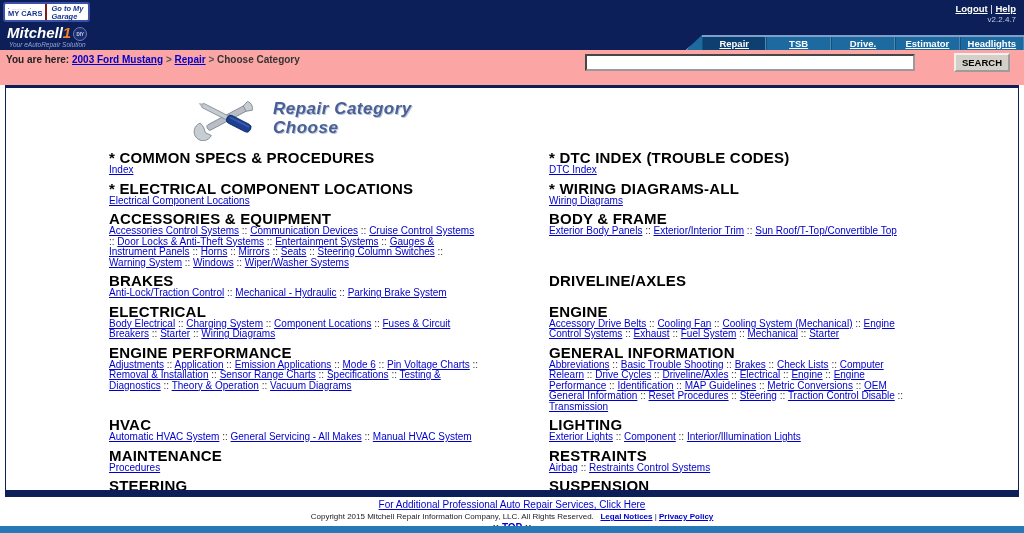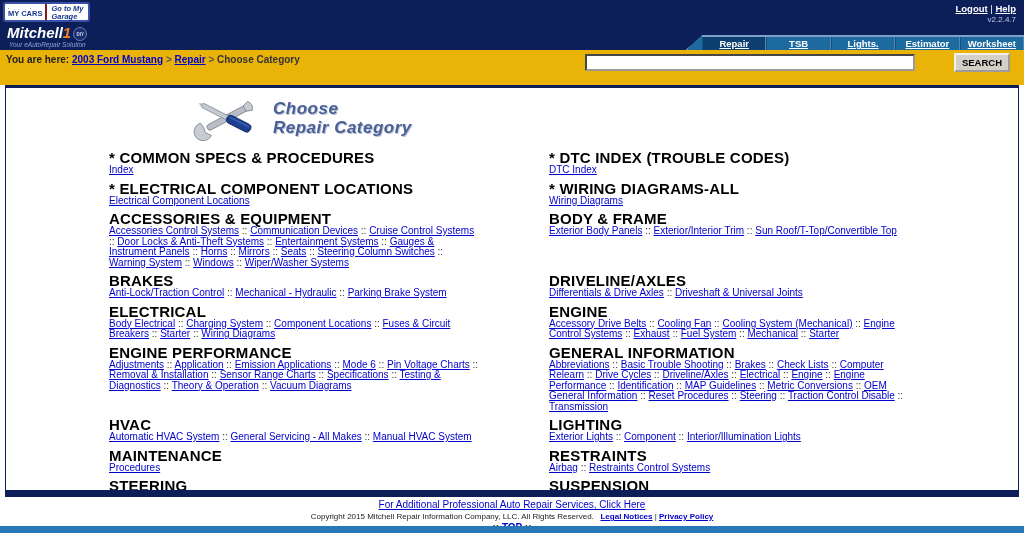"Lights." a.tab { text: Lights -> Drive }
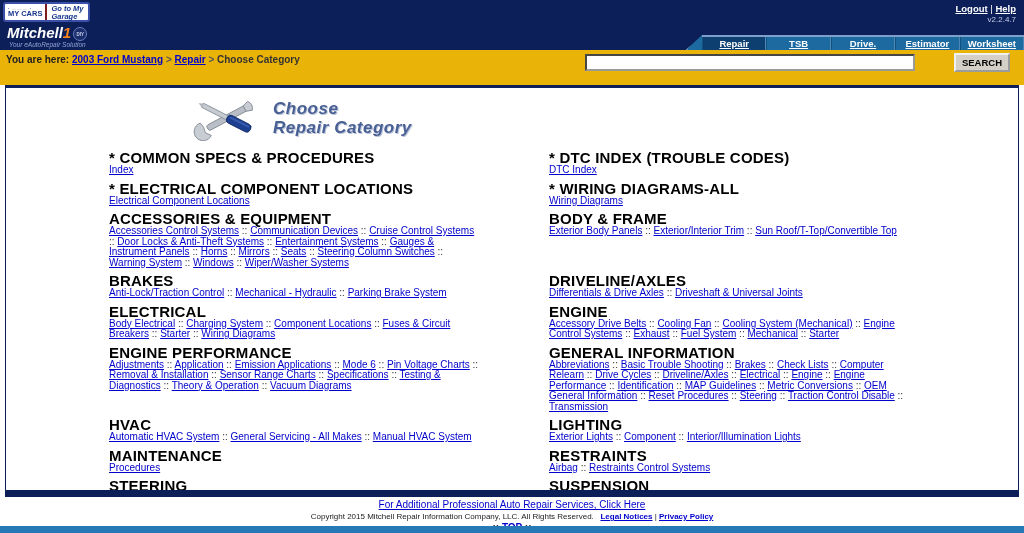"Worksheet" a.tab { text: Worksheet -> Headlights }
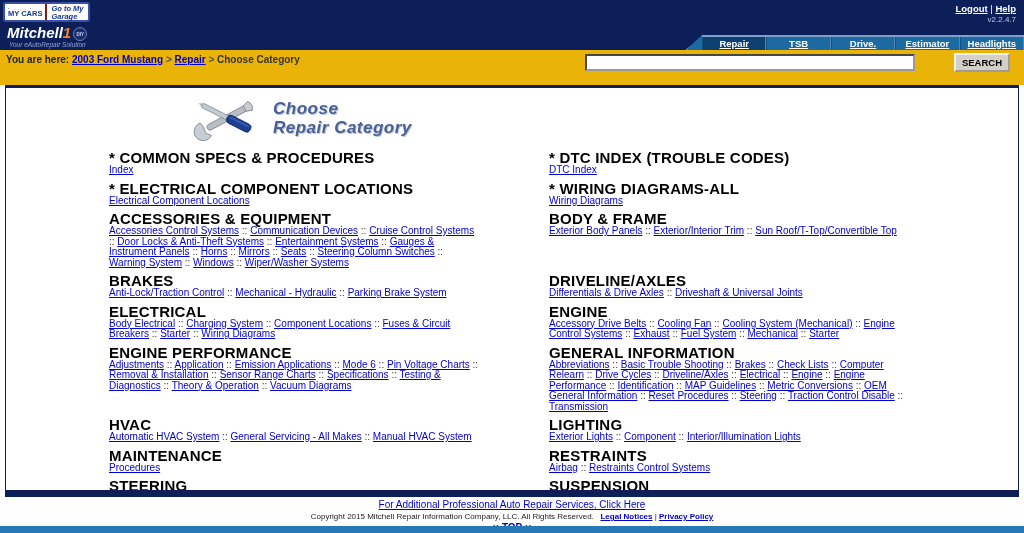"You are here: 2003 Ford" .crumb-row { background: #eab308 -> #fca5a5 }
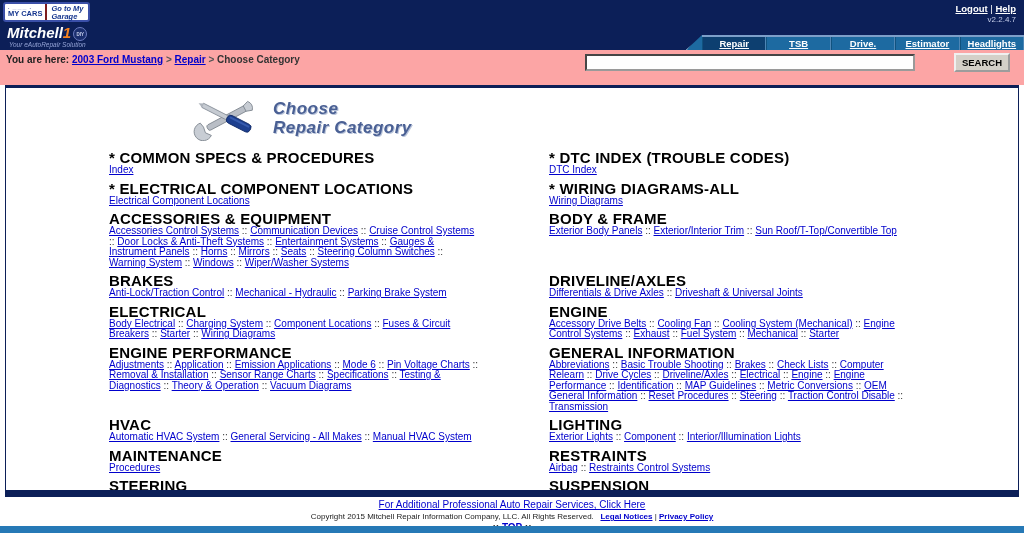"Choose" div { order: before "Repair Category" -> after "Repair Category" }
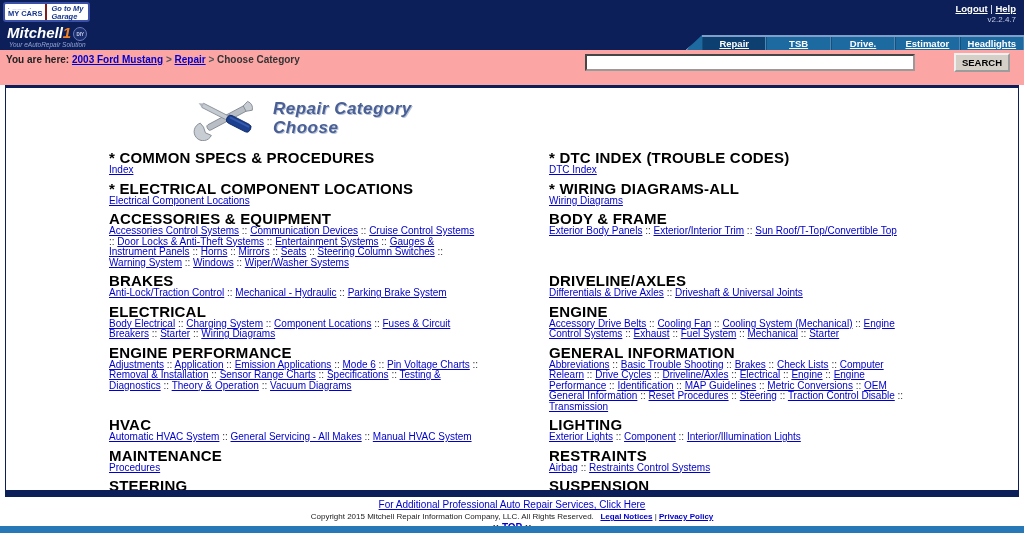"Differentials & Drive Axles ::" div.cat-links { html: <div><a>Differentials &amp; Drive Axles</a><span> :: </span><a>Driveshaft &amp; Universal Joints</a></div> -> none }
